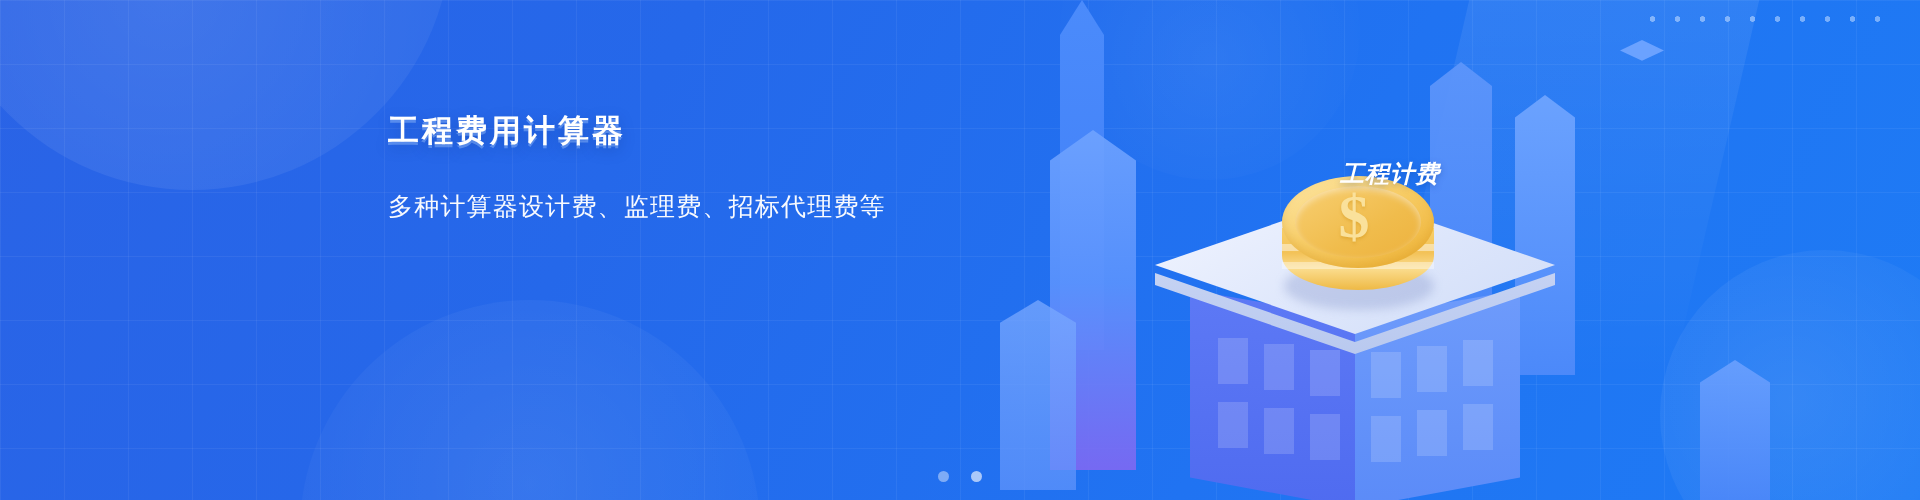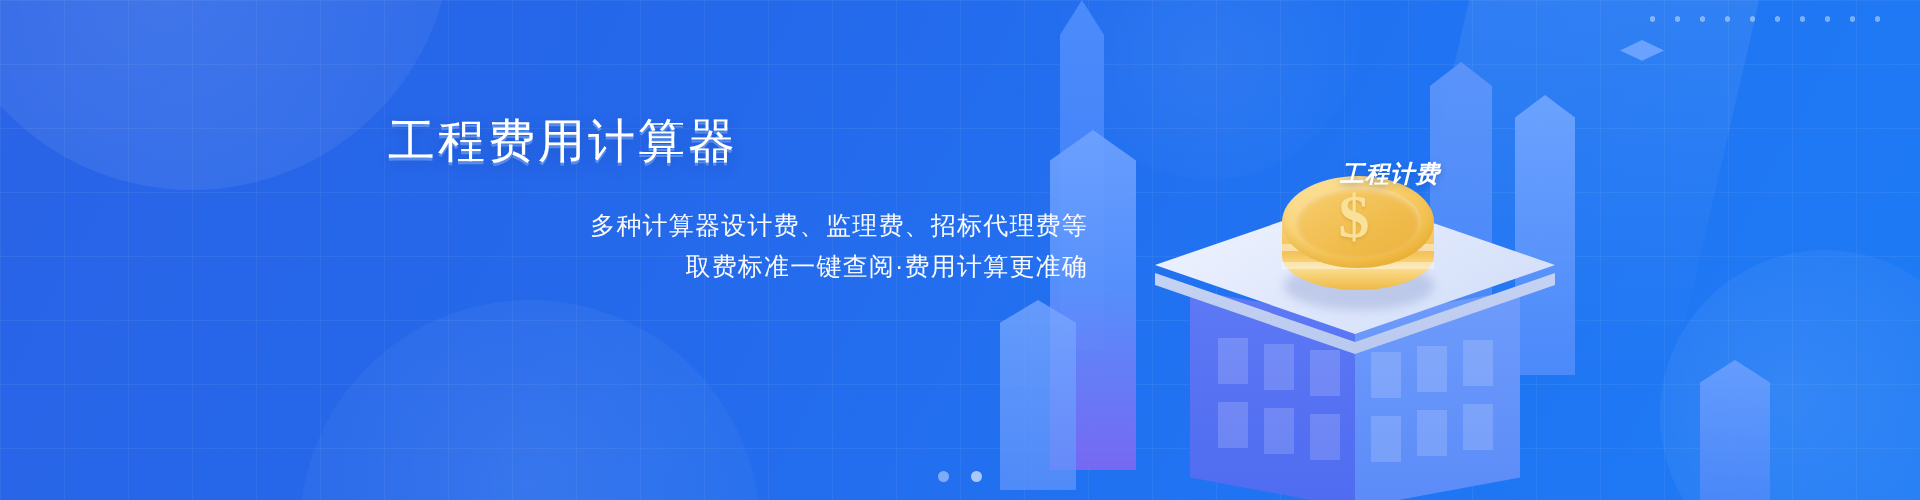"工程费用计算器" .title-line { font-size: 47px -> 31px; font-weight: normal -> bold }
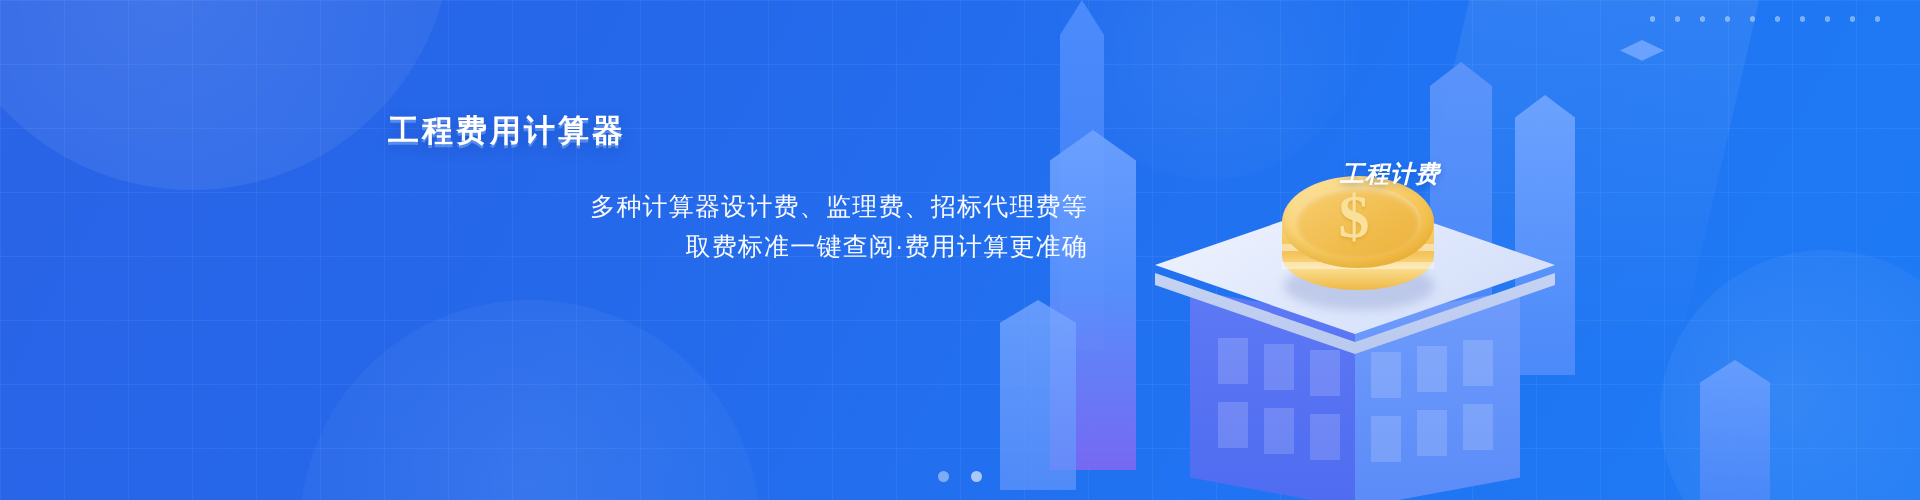"多种计算器设计费、监理费、招标代理费等" .sub-line { text-align: right -> none }
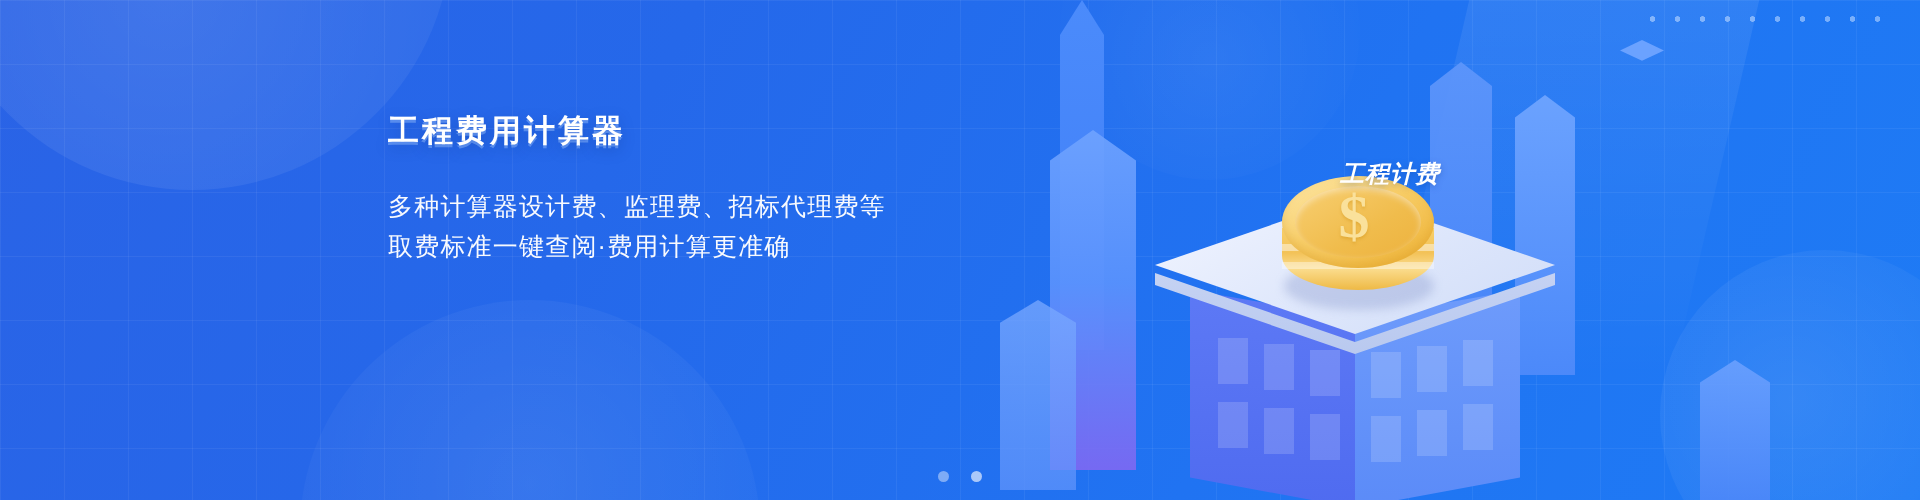"取费标准一键查阅·费用计算更准确" div.sub-line { html: <div>取费标准一键查阅·费用计算更准确</div> -> none }
